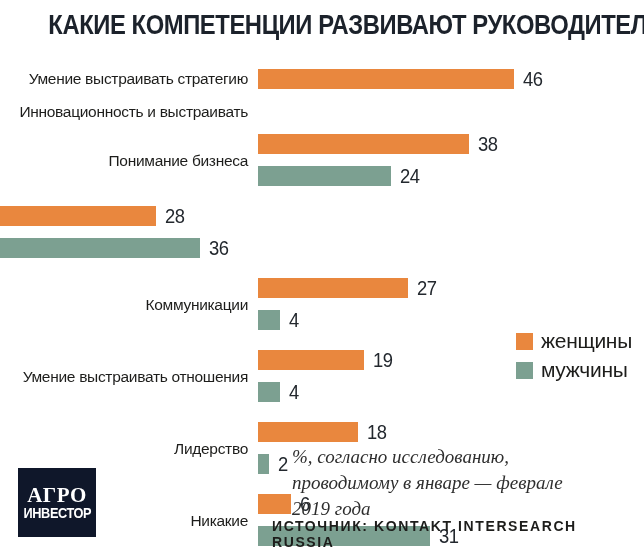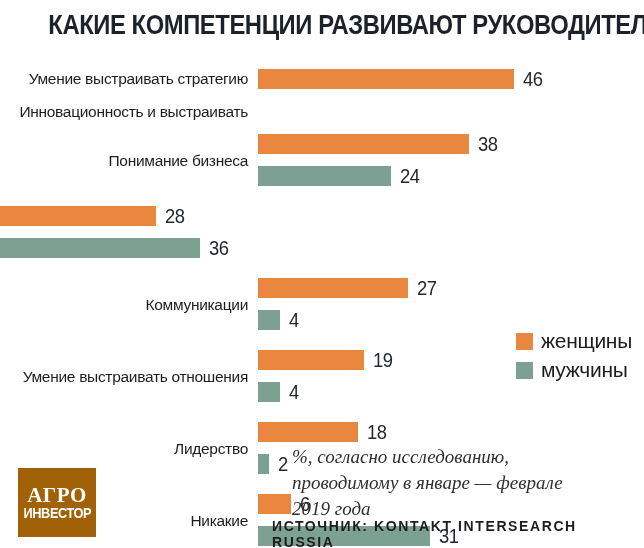"АГРО" div.logo { background: #a16207 -> #0f172a }
